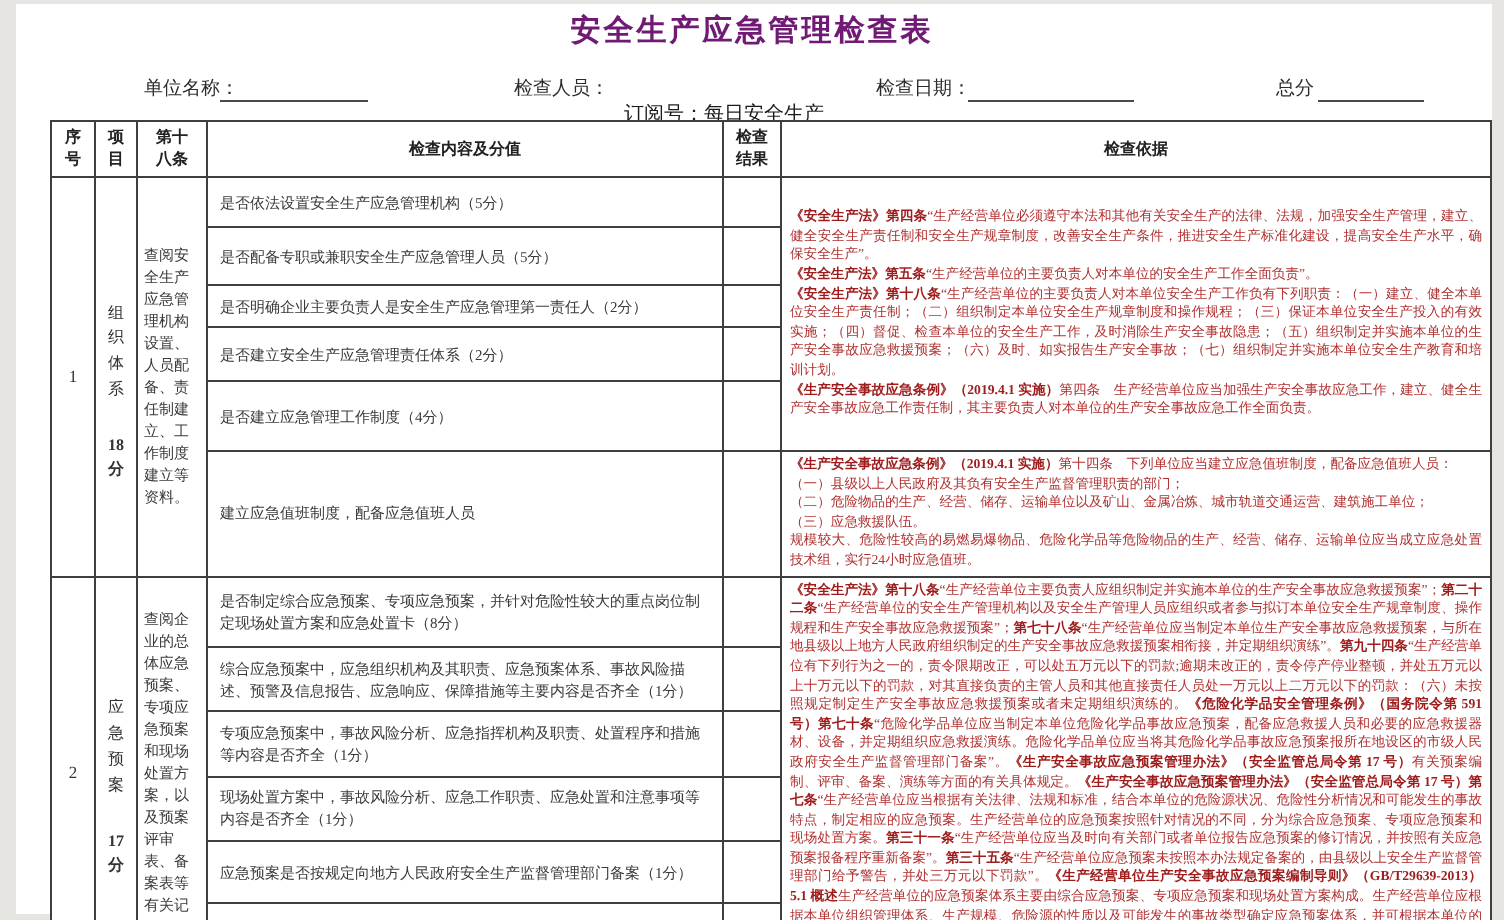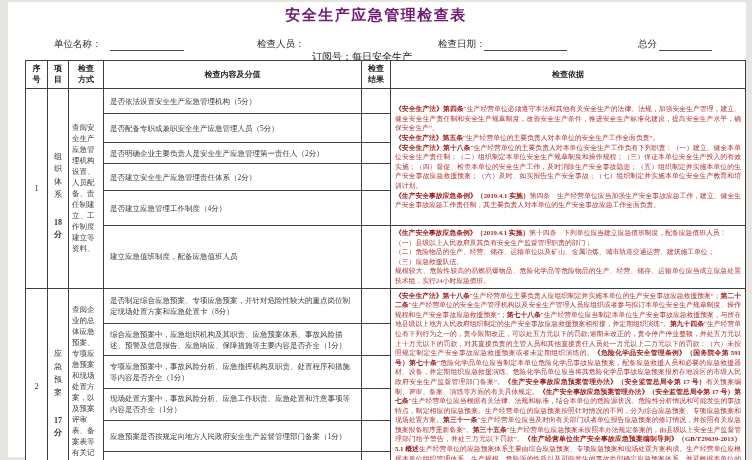"单位名称：" span.lbl { left: 54px -> 72px }
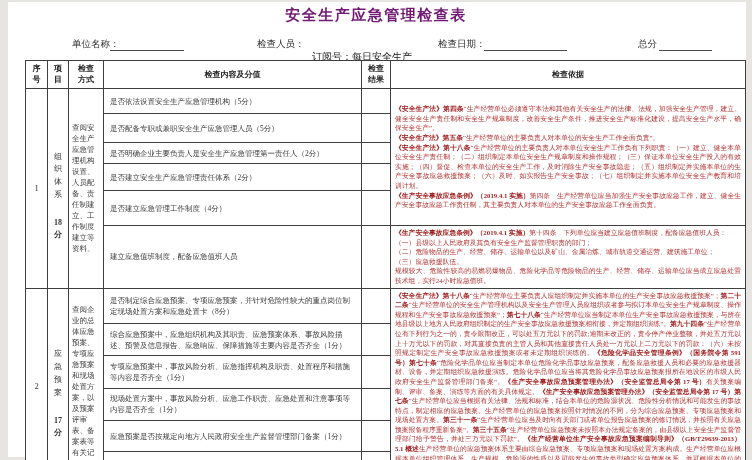"检查方式" div.hstack { text: 检查方式 -> 第十八条 }
